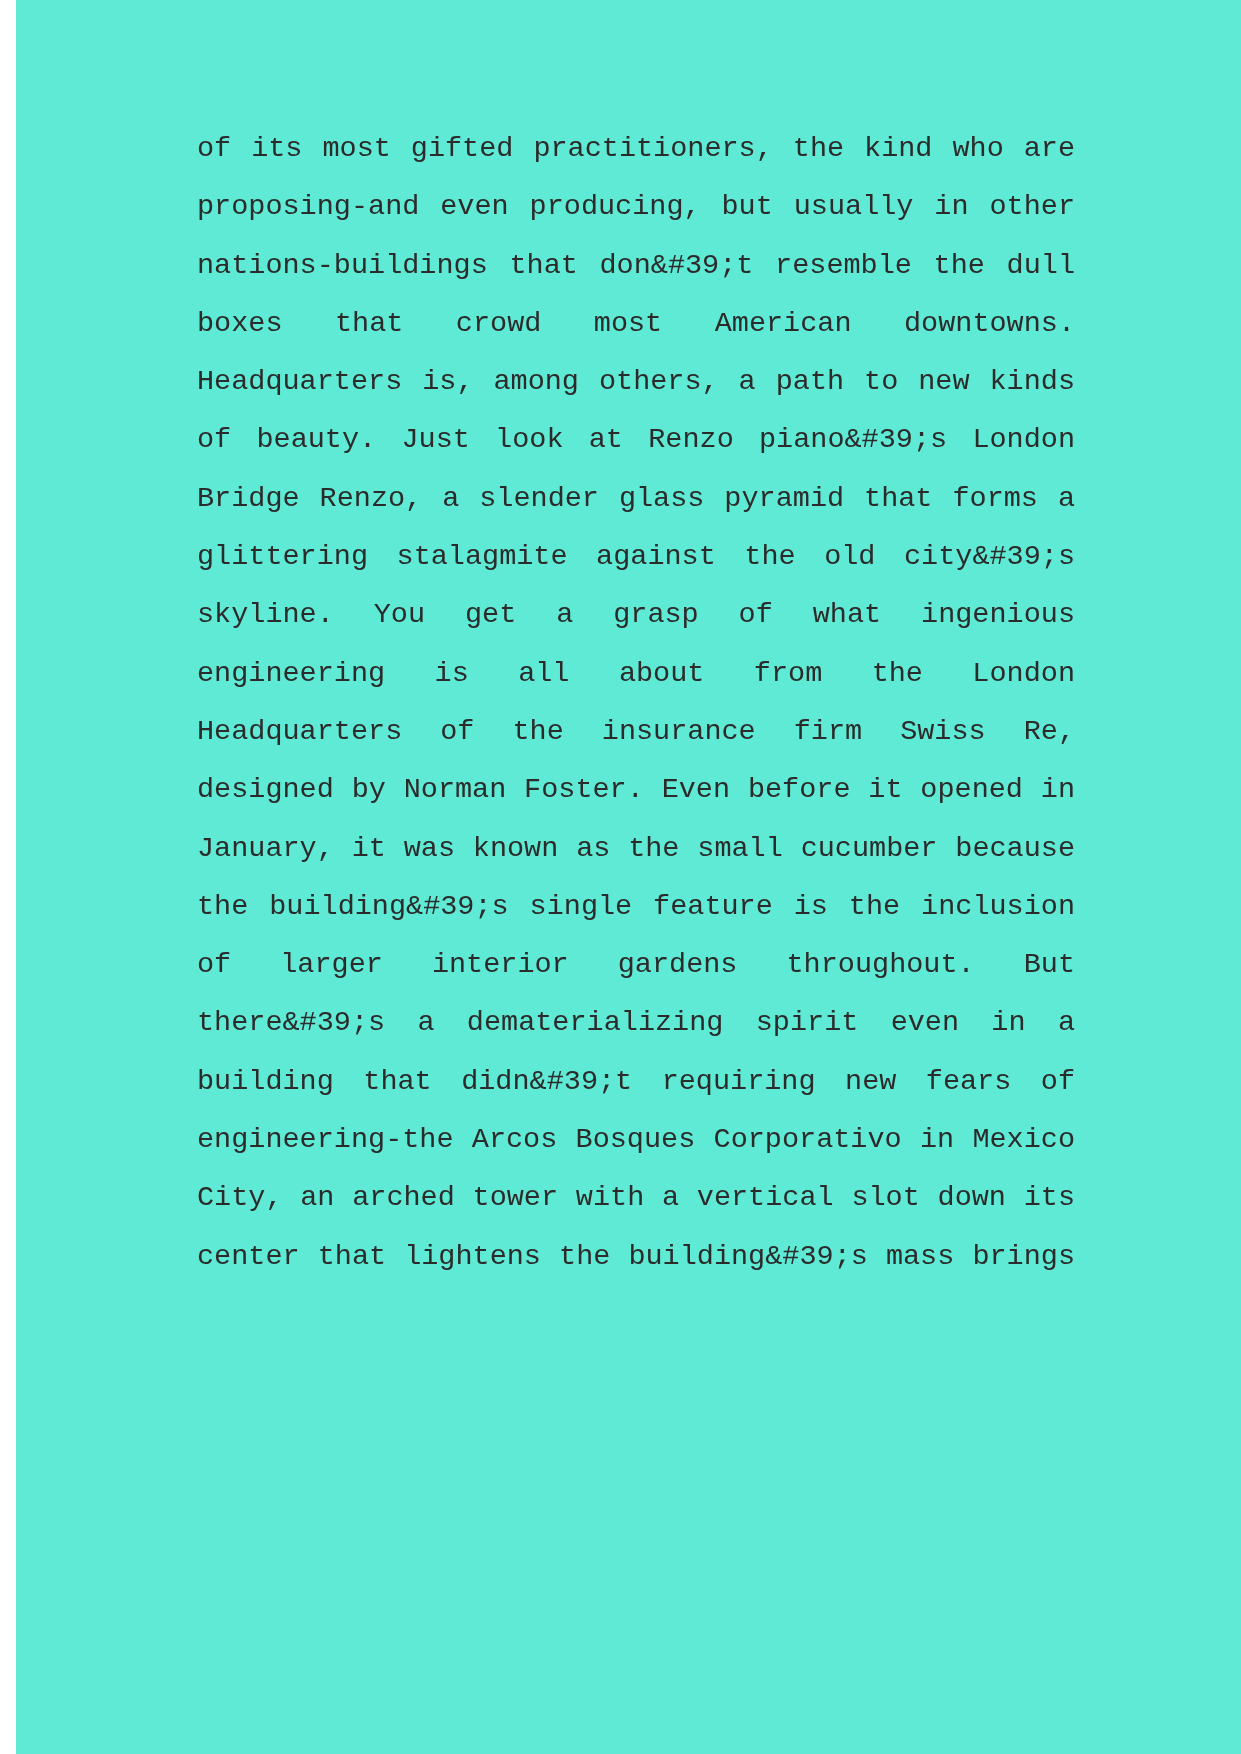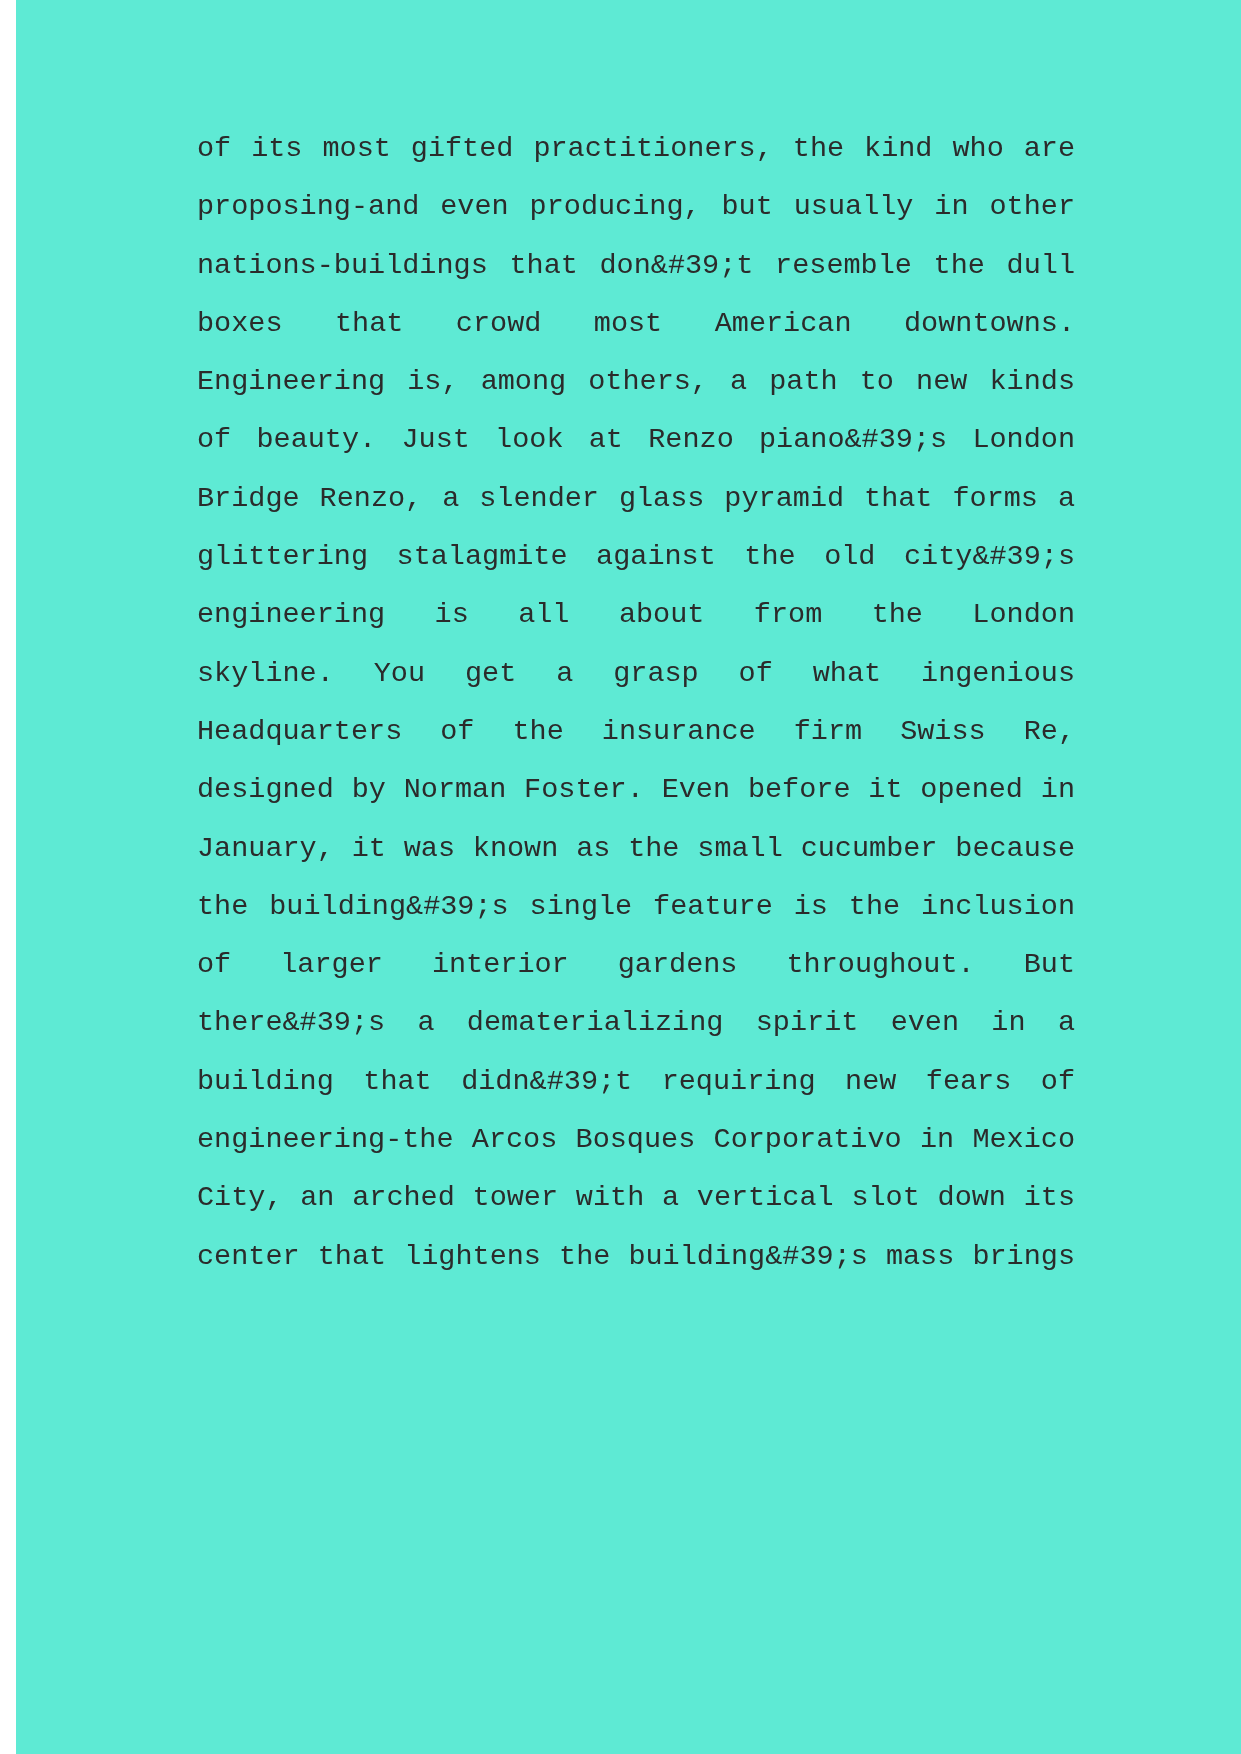"Engineering is, among others, a" div.line { text: Engineering -> Headquarters }
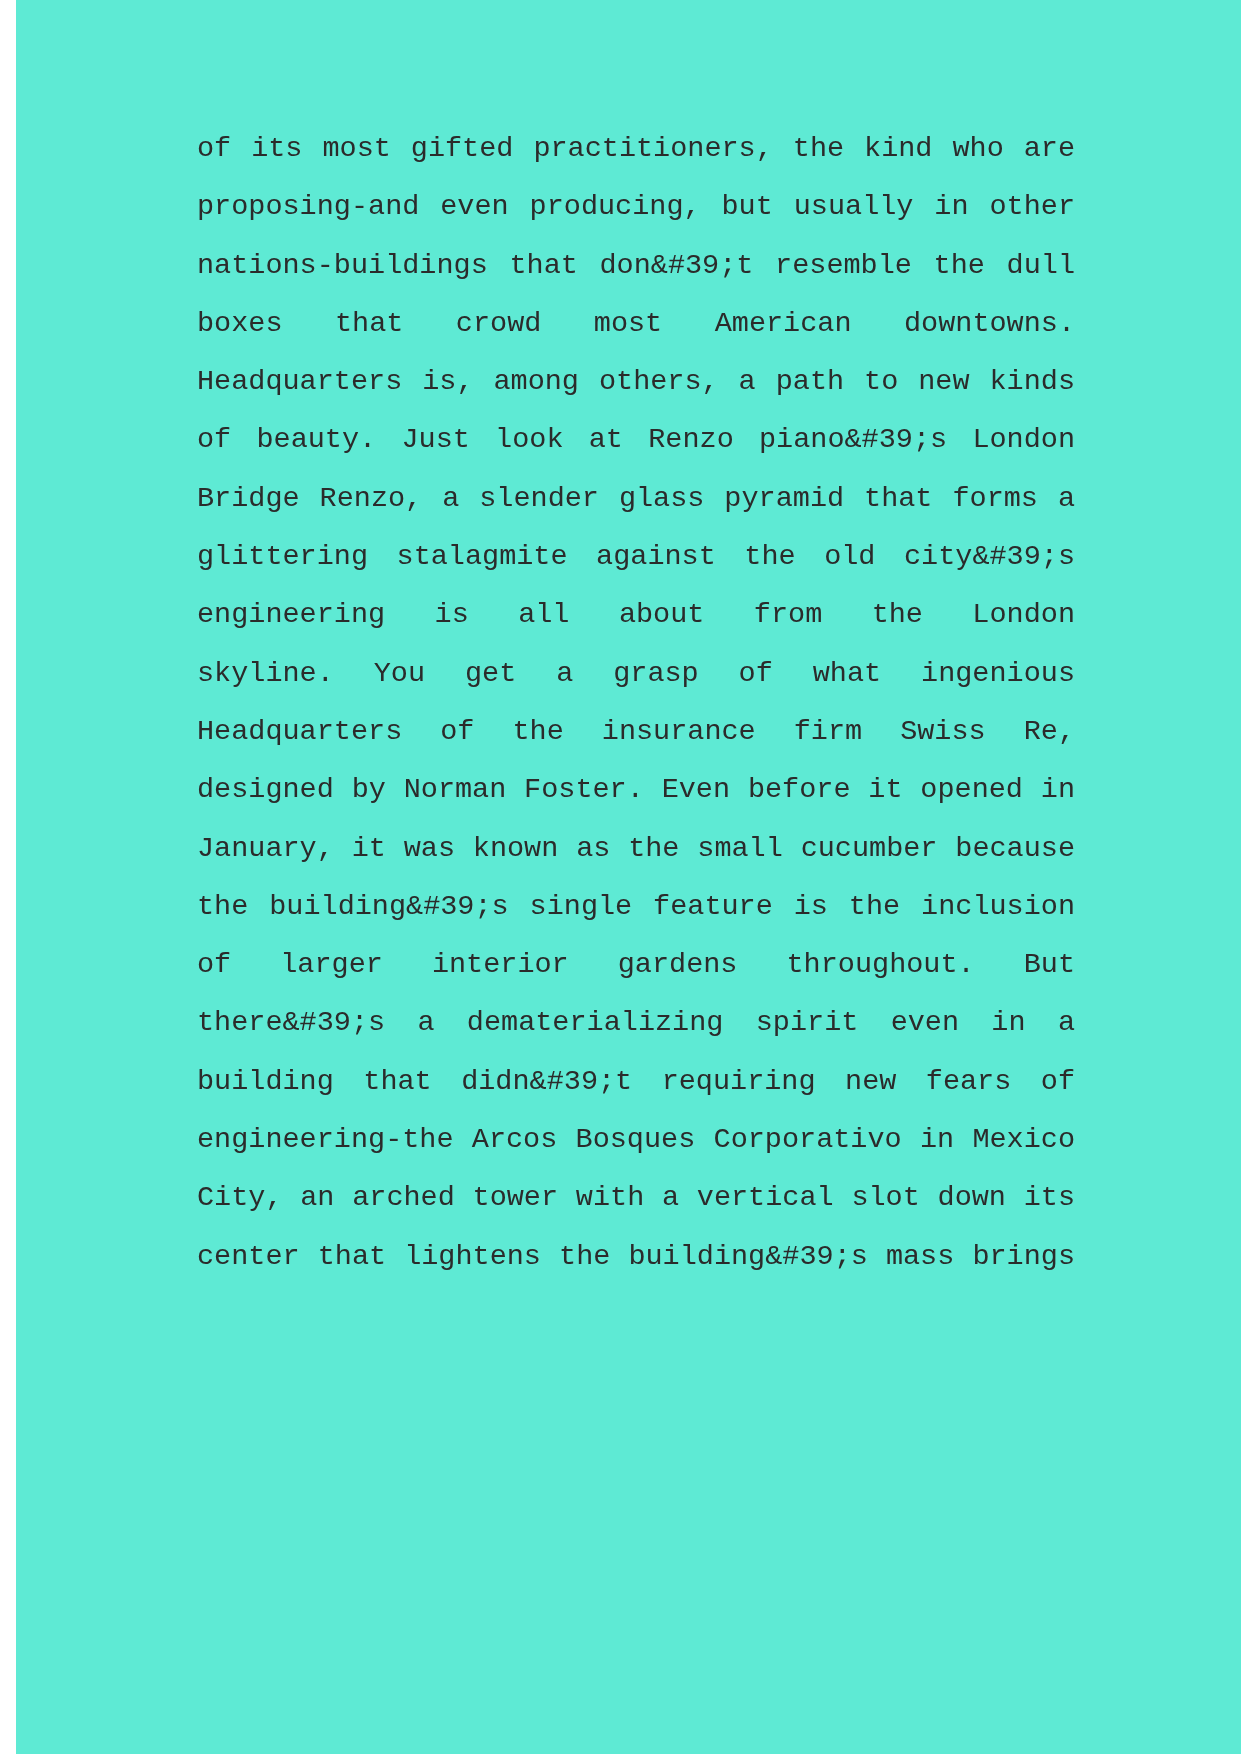"engineering is all about from" div.line { order: before "skyline. You get a grasp" -> after "skyline. You get a grasp" }
